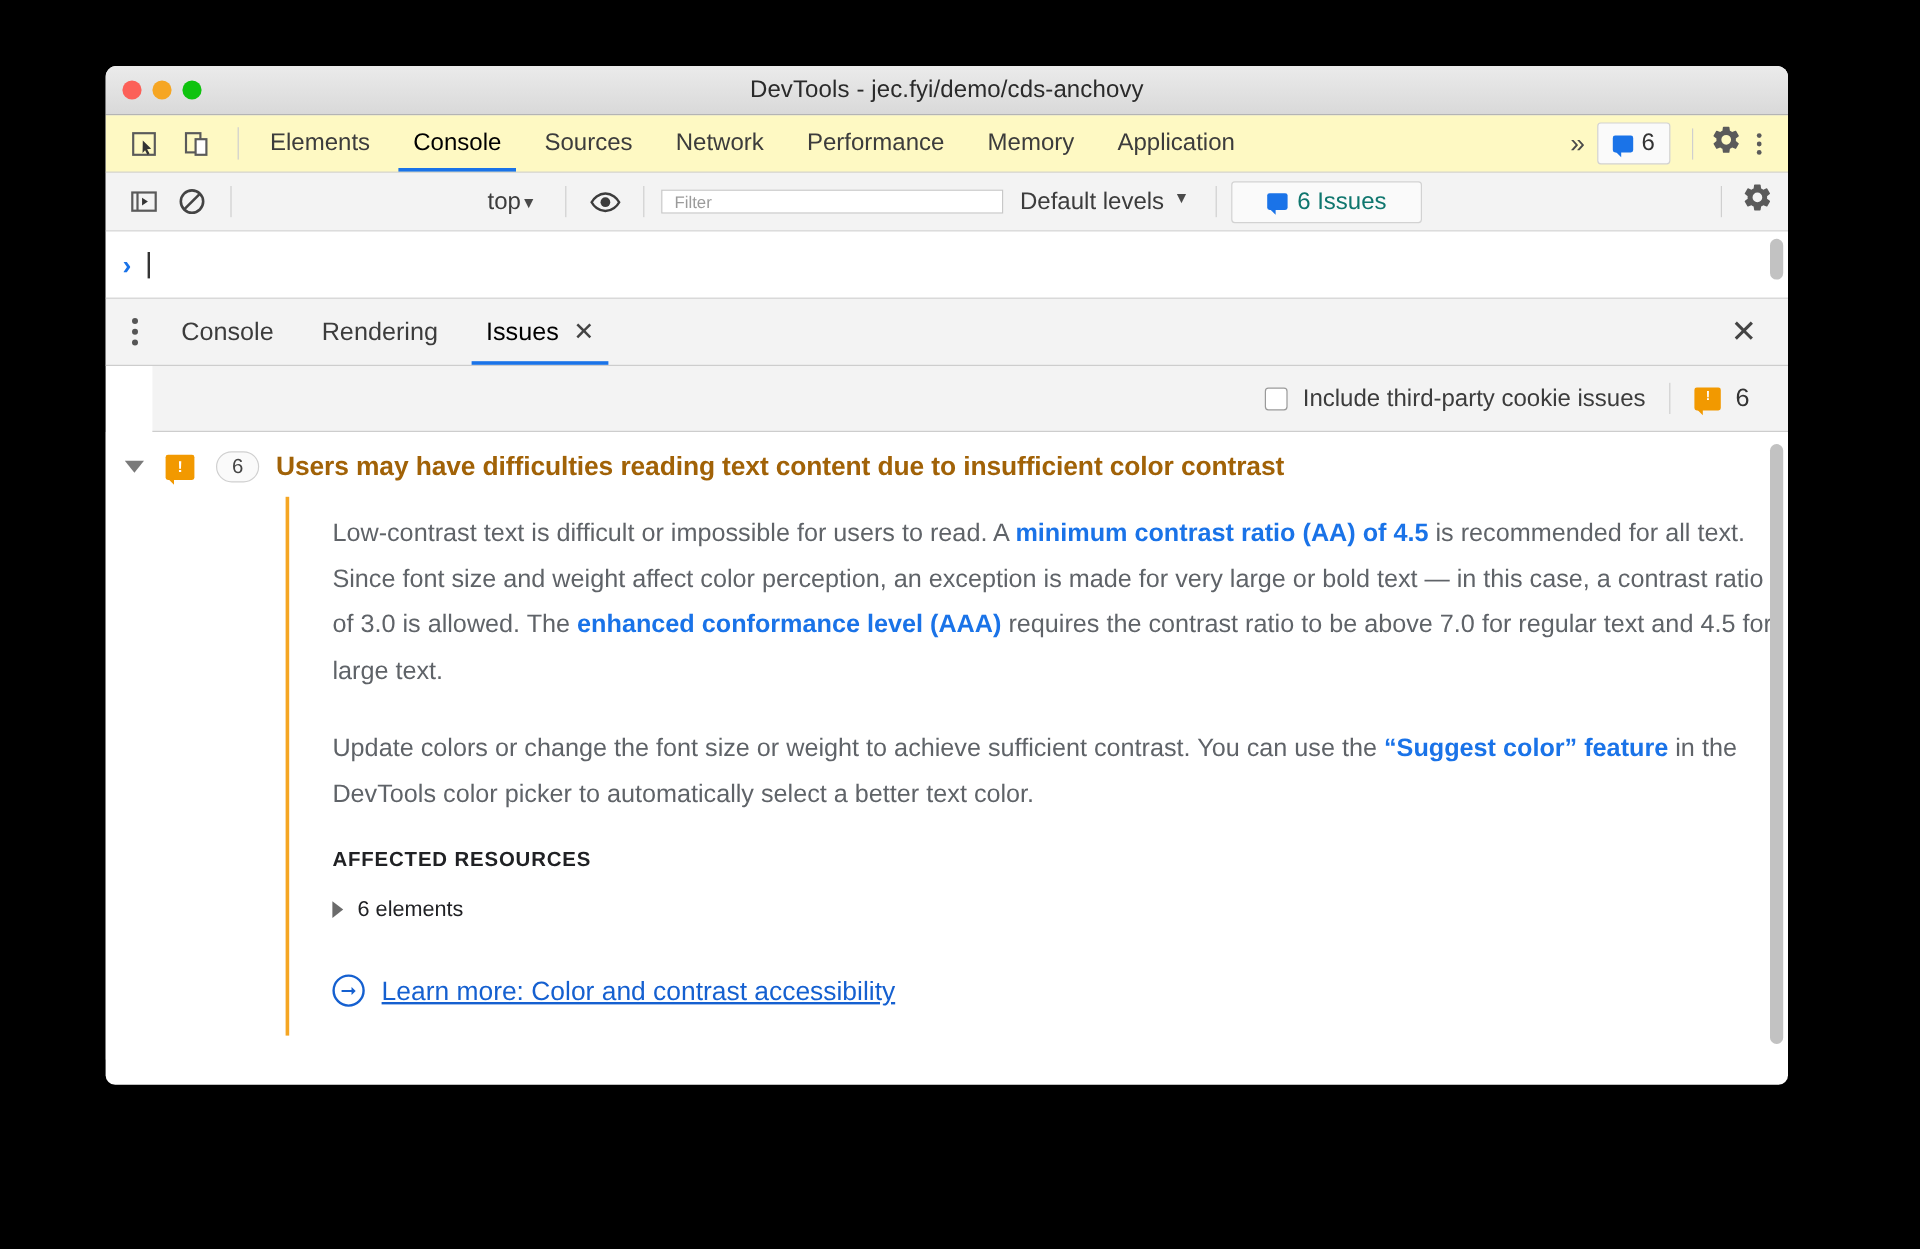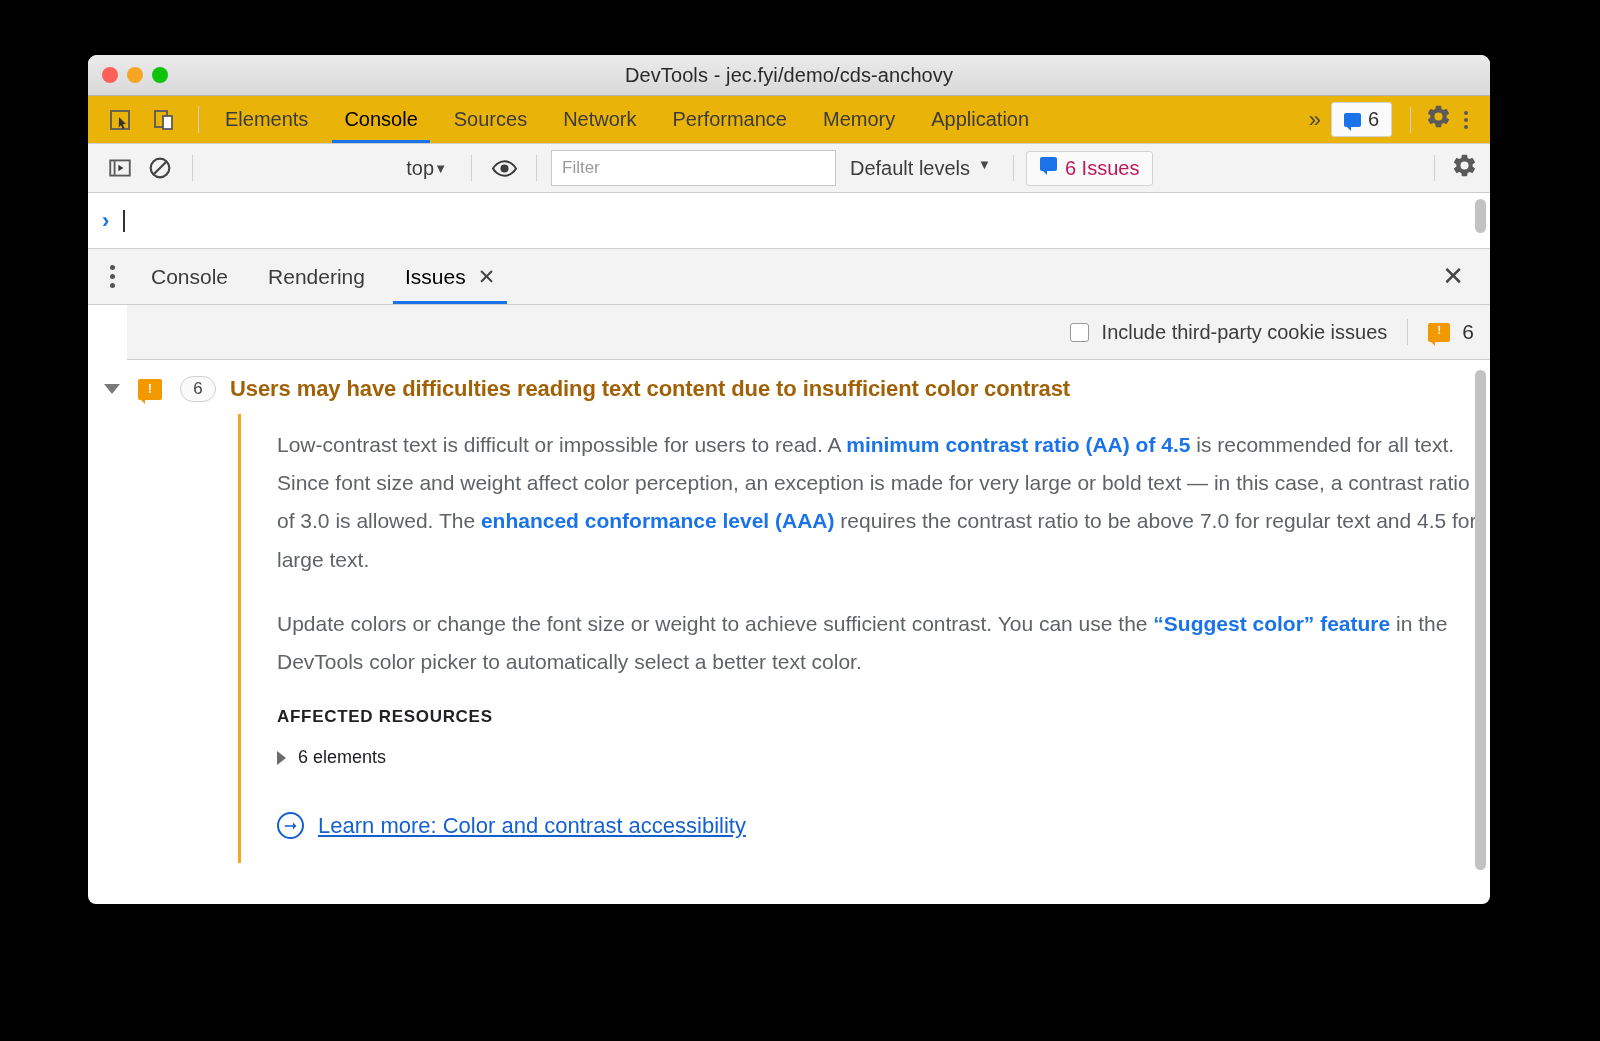"Elements" .tabbar { background: #eab308 -> #fef9c3 }
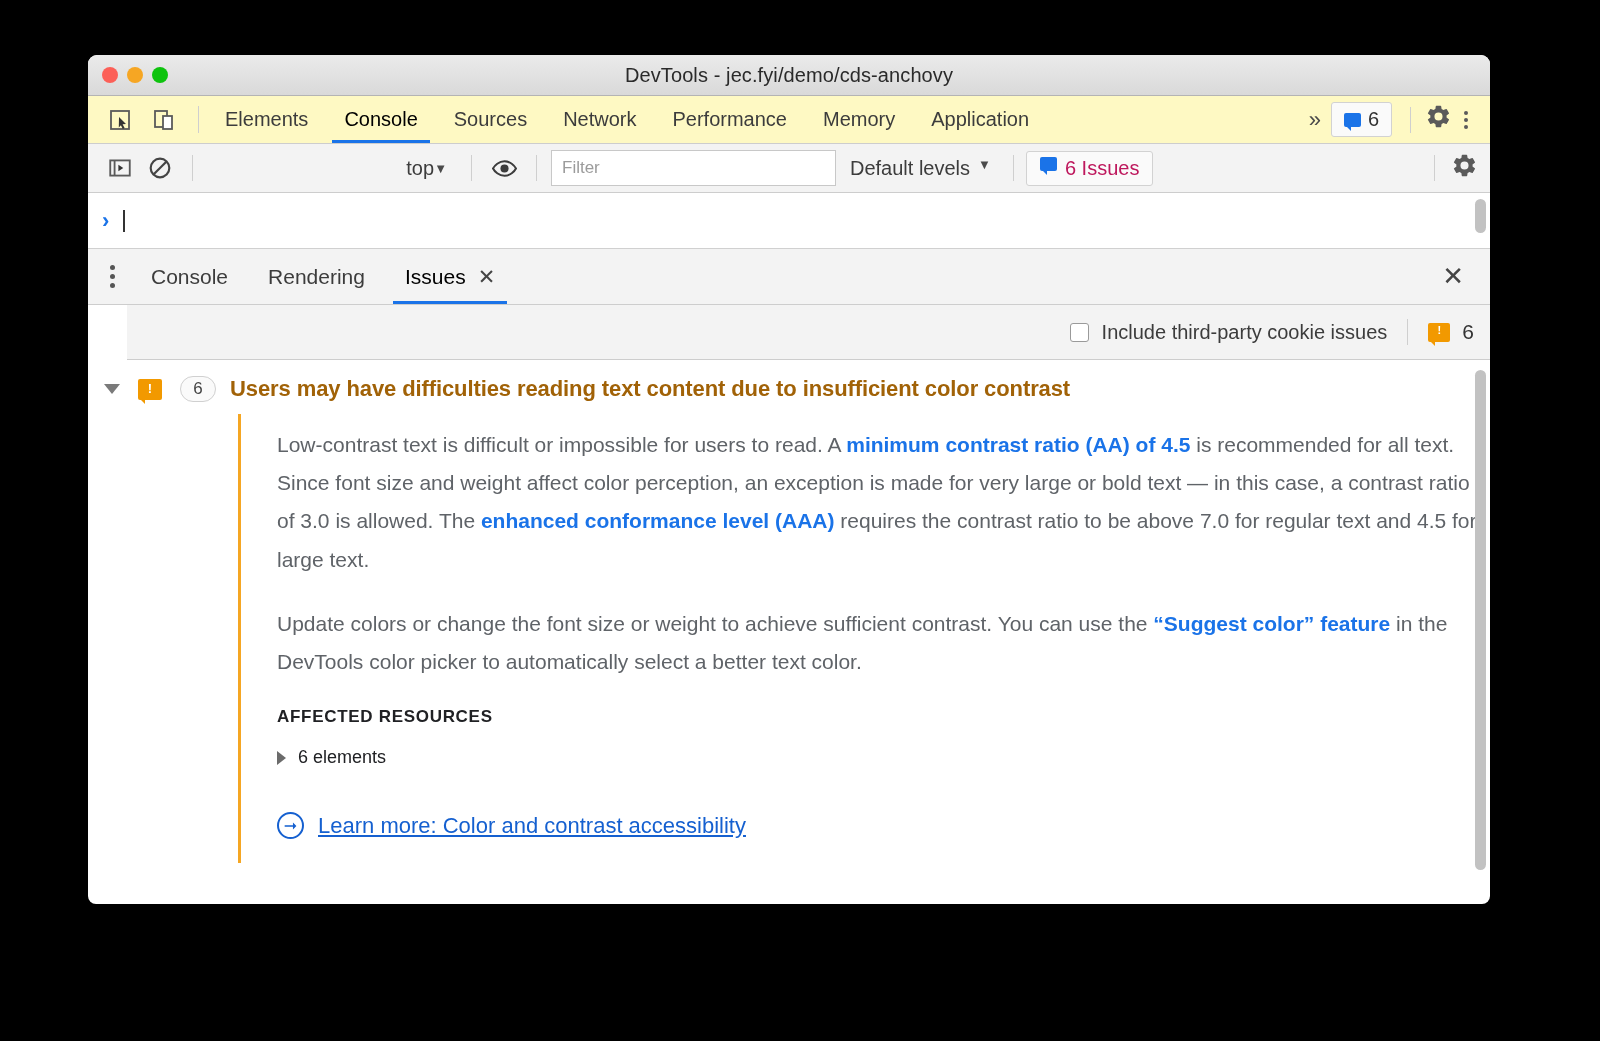"Filter" .filter-input { font-size: 17px -> 14px; height: 36px -> 20px }
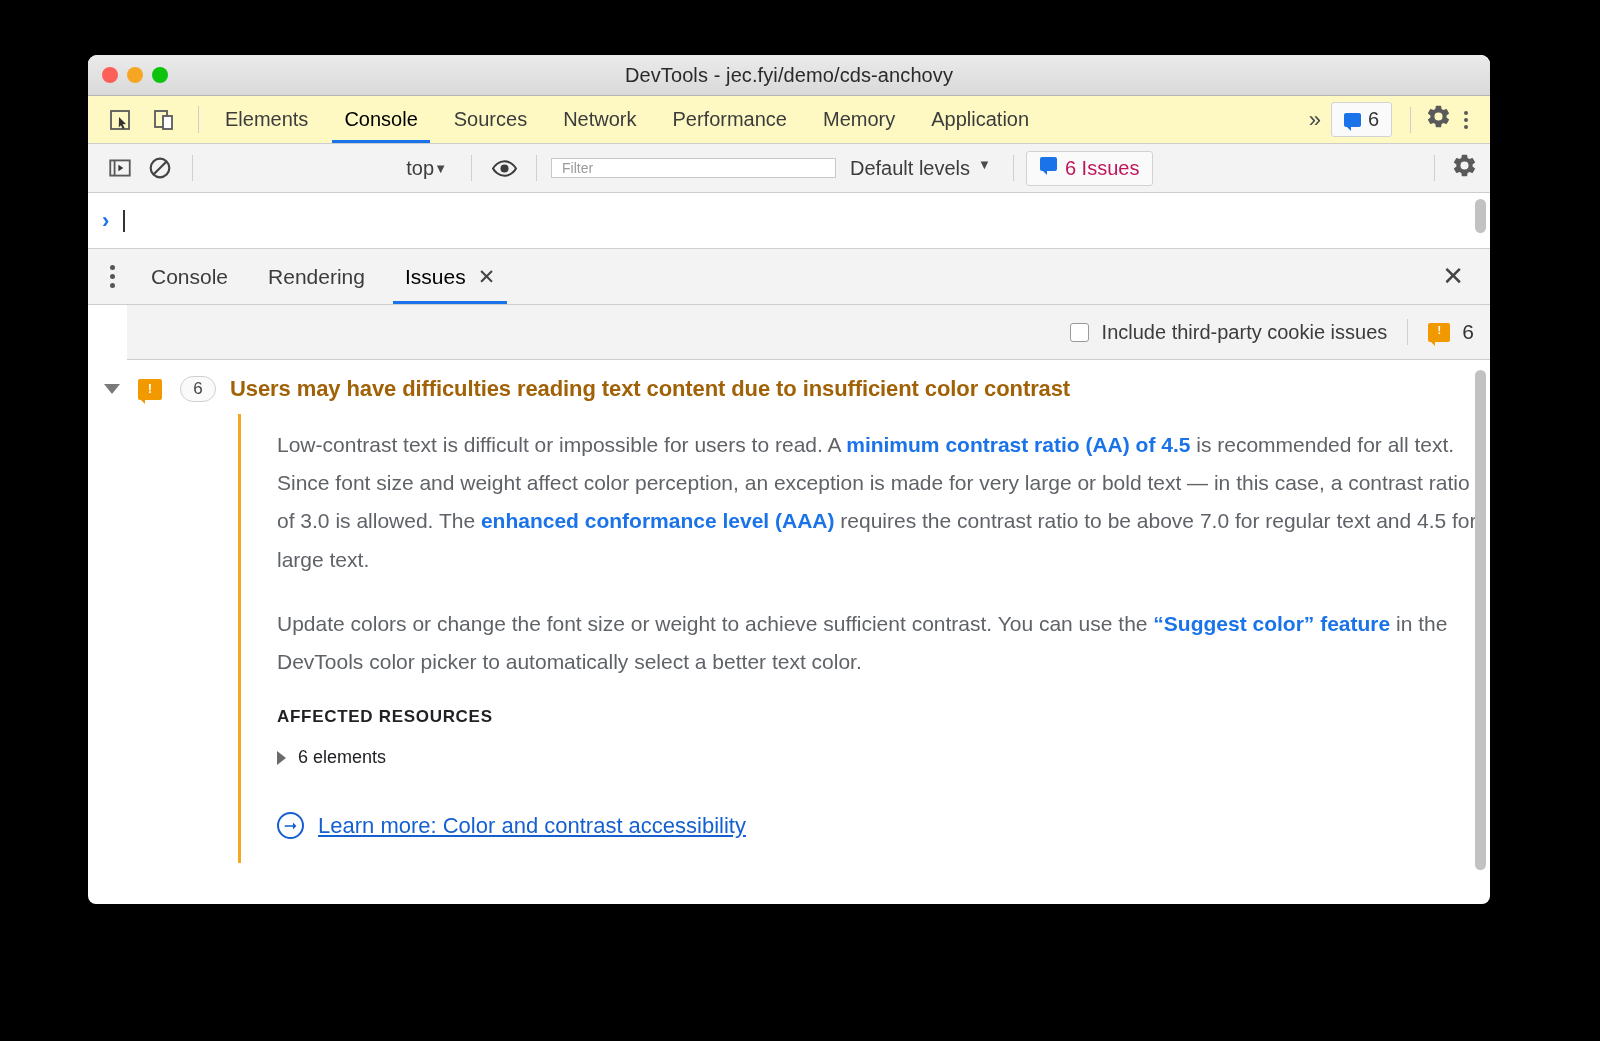"6 Issues" .issues-btn { align-items: none -> center; color: #be185d -> #0f766e; padding: 5px 13px -> 5px 29px }
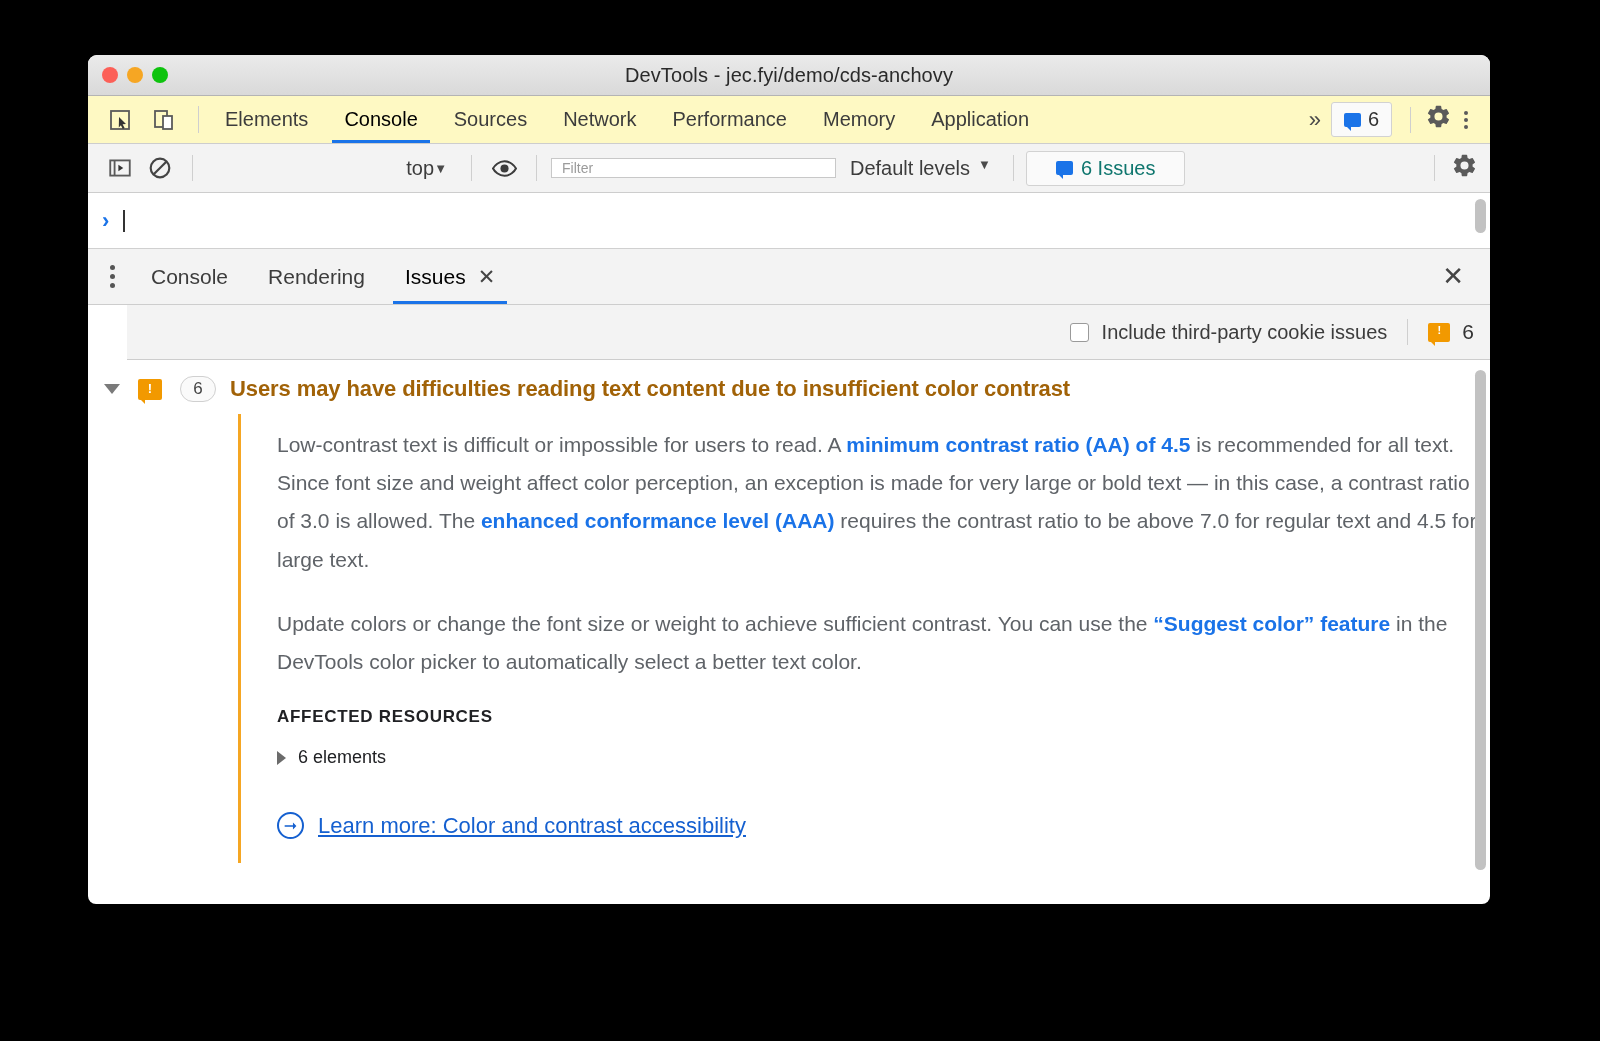"Include third-party cookie issues" .issues-toolbar { padding-right: 16px -> 32px }
